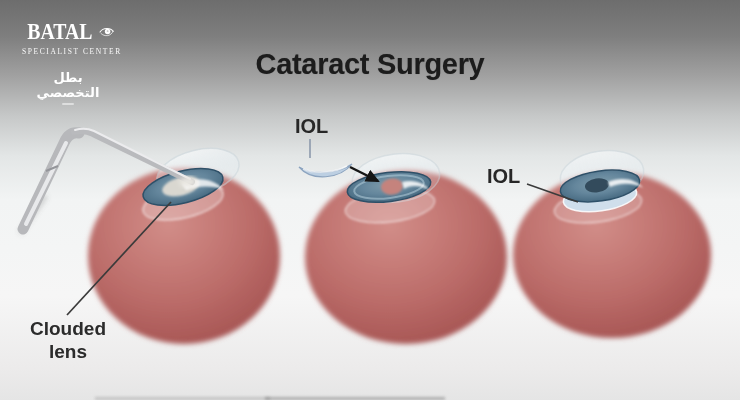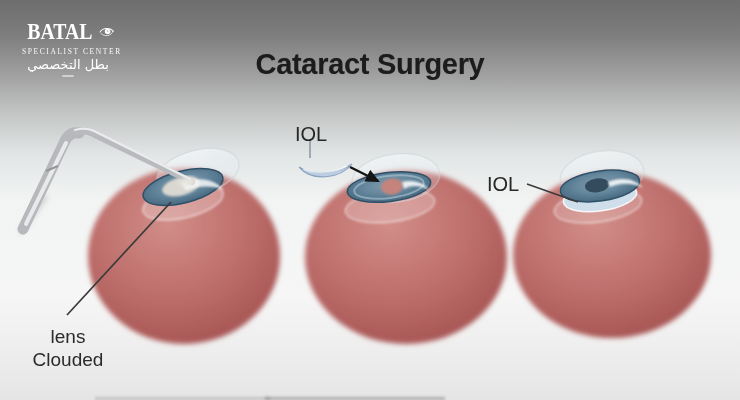"بطل التخصصي" .brand-ar { font-weight: 400 -> 700; margin-top: 1px -> 14px }
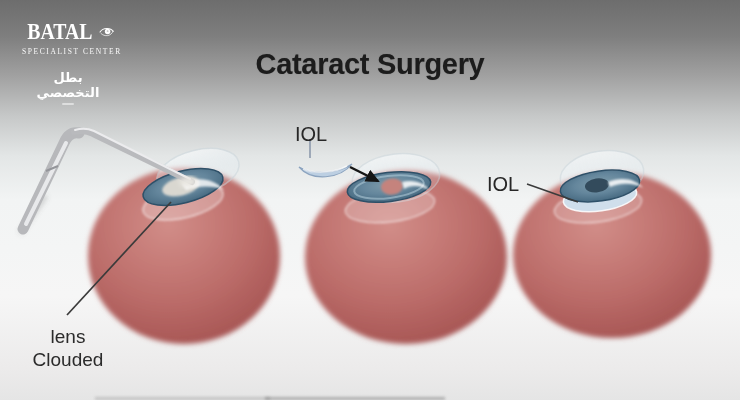"IOL" .lbl { font-weight: 400 -> 700; margin-top: 8px -> none }
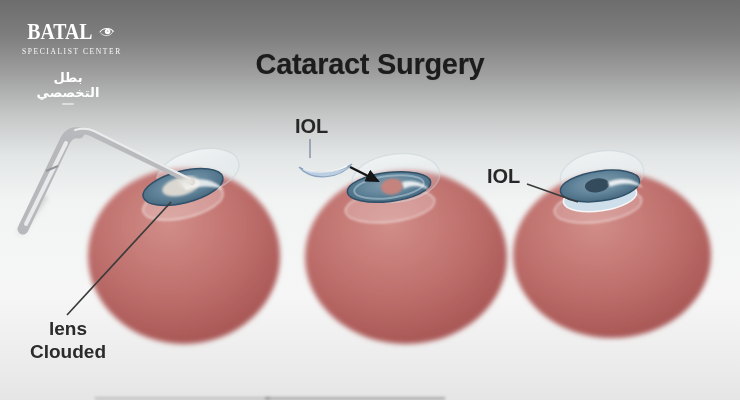"lens" div { order: before "Clouded" -> after "Clouded" }
